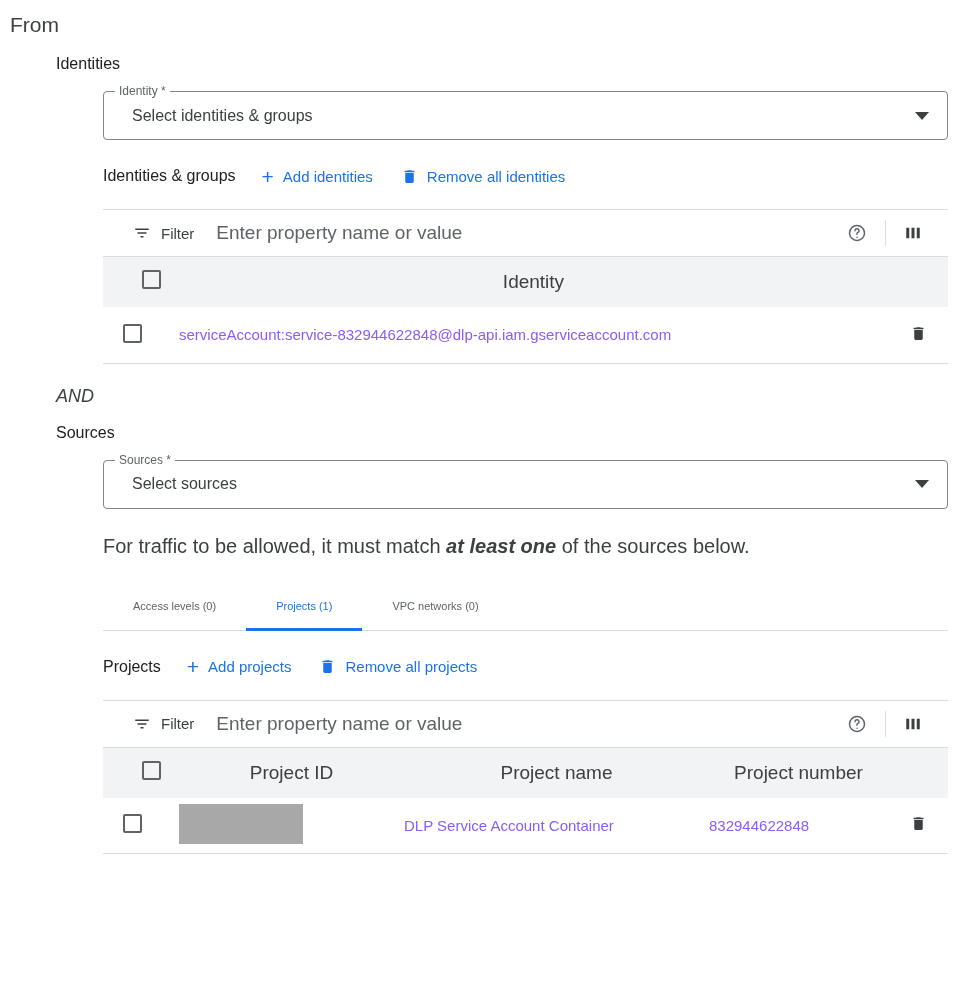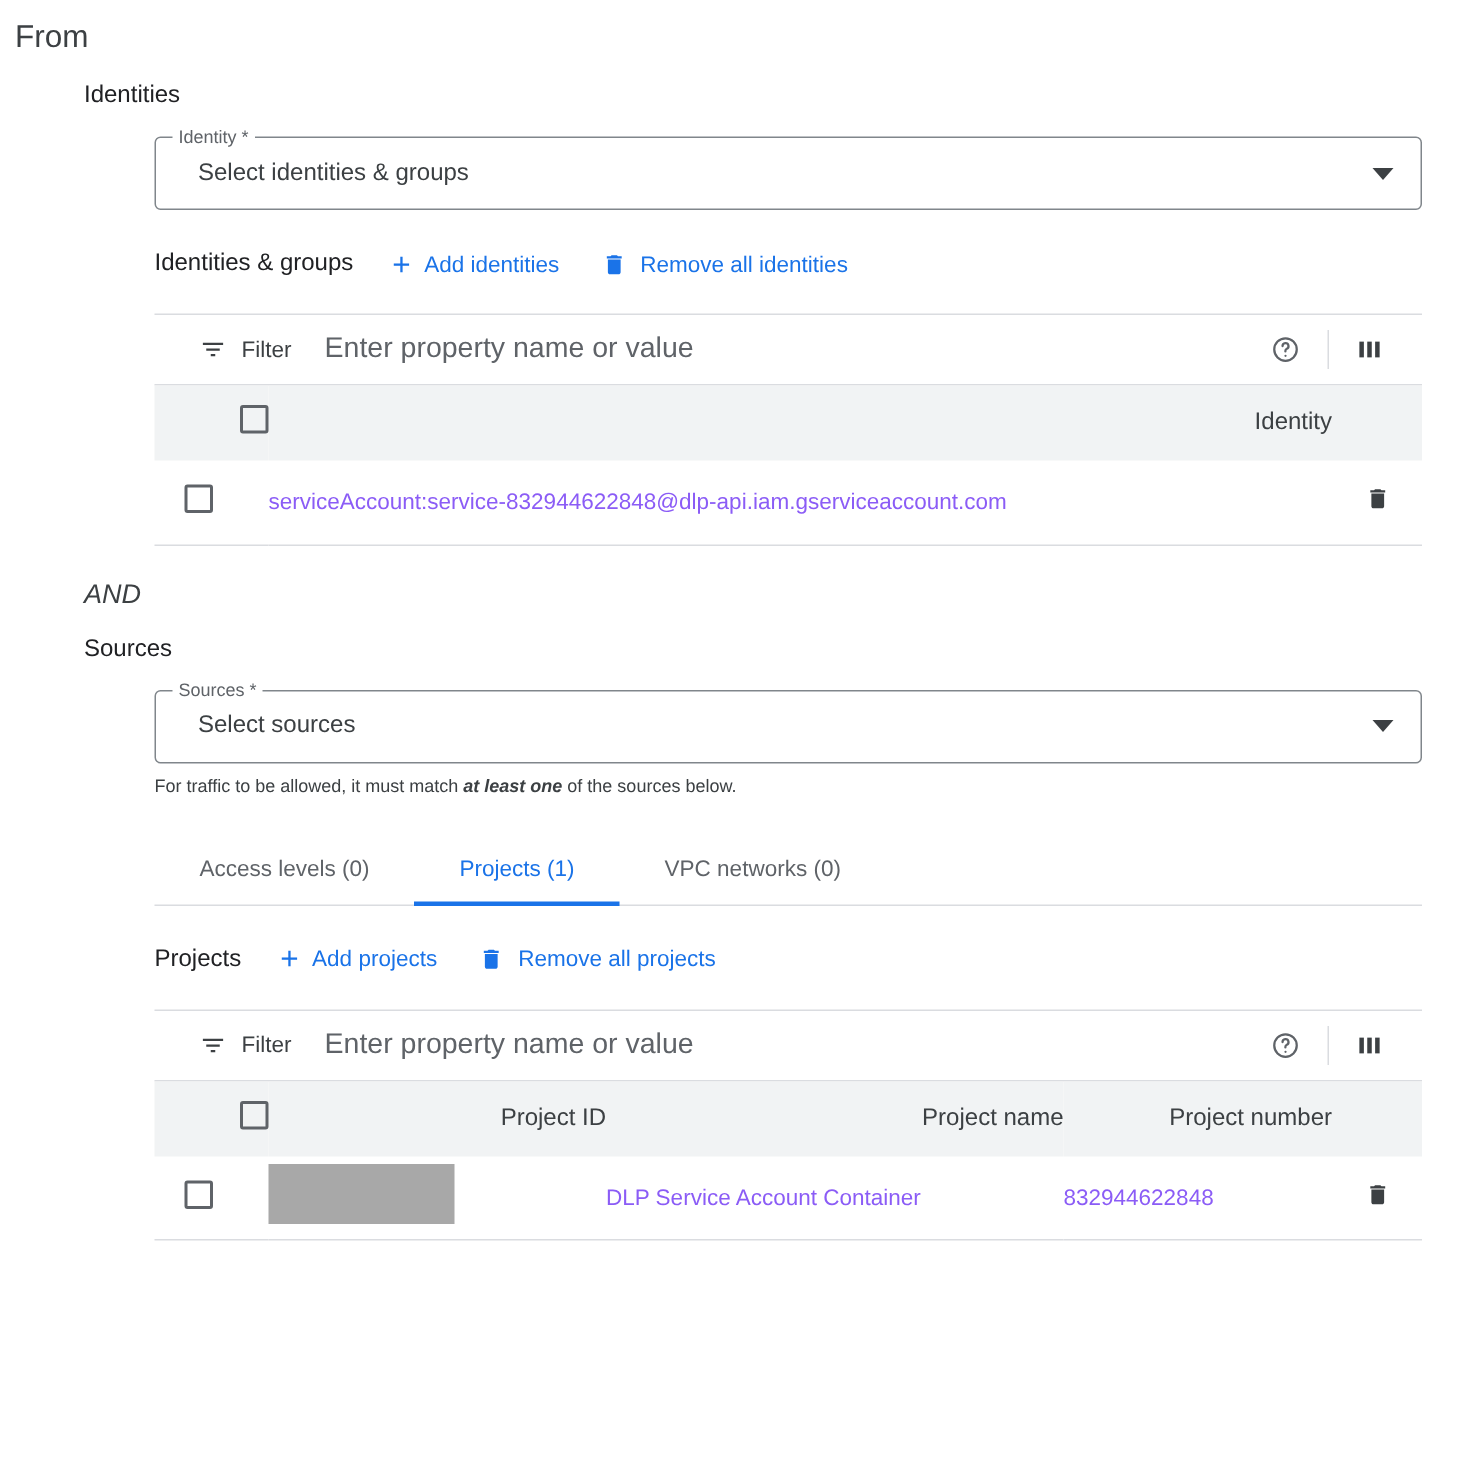"Identity" table.data th { font-size: 16px -> 19px; text-align: right -> center }
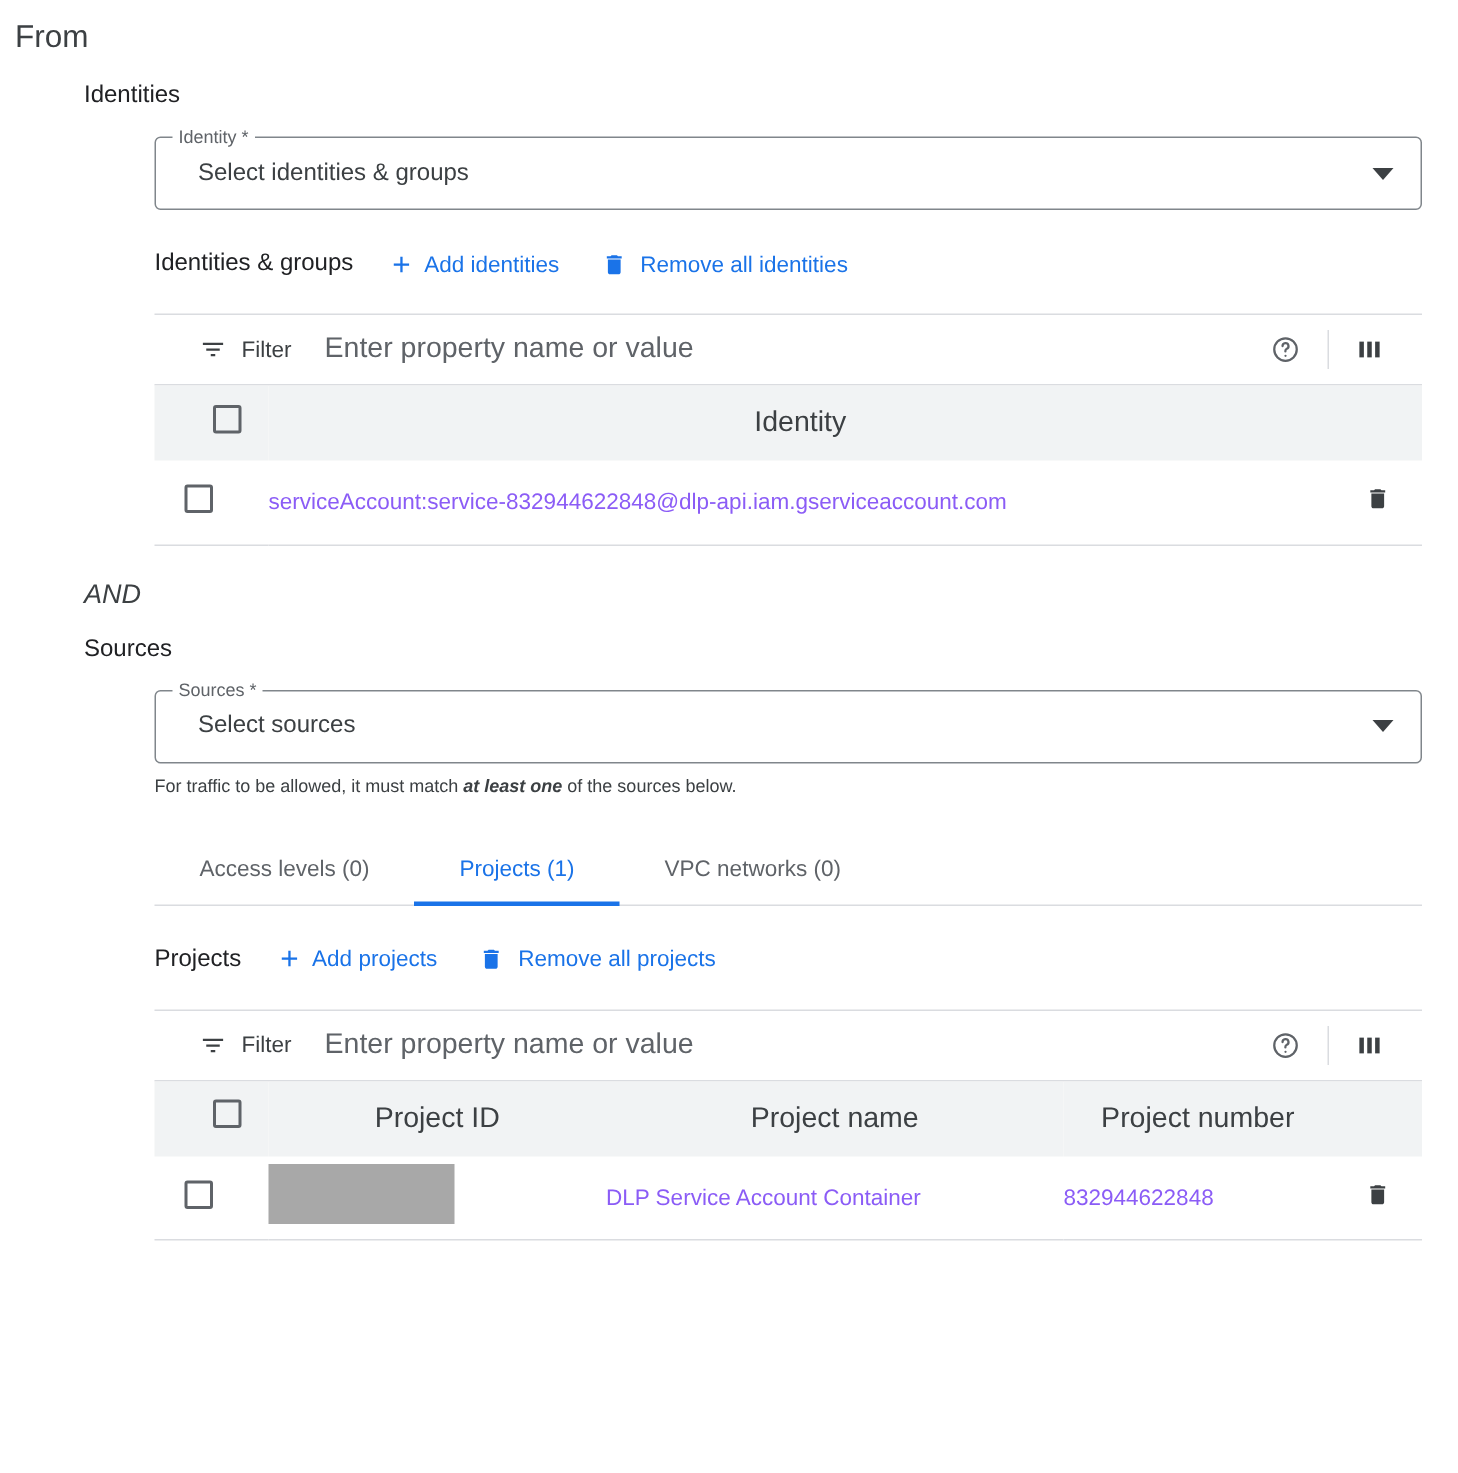"For traffic to be allowed," .helper-text { font-size: 12px -> 20px; margin-top: 8px -> 26px }
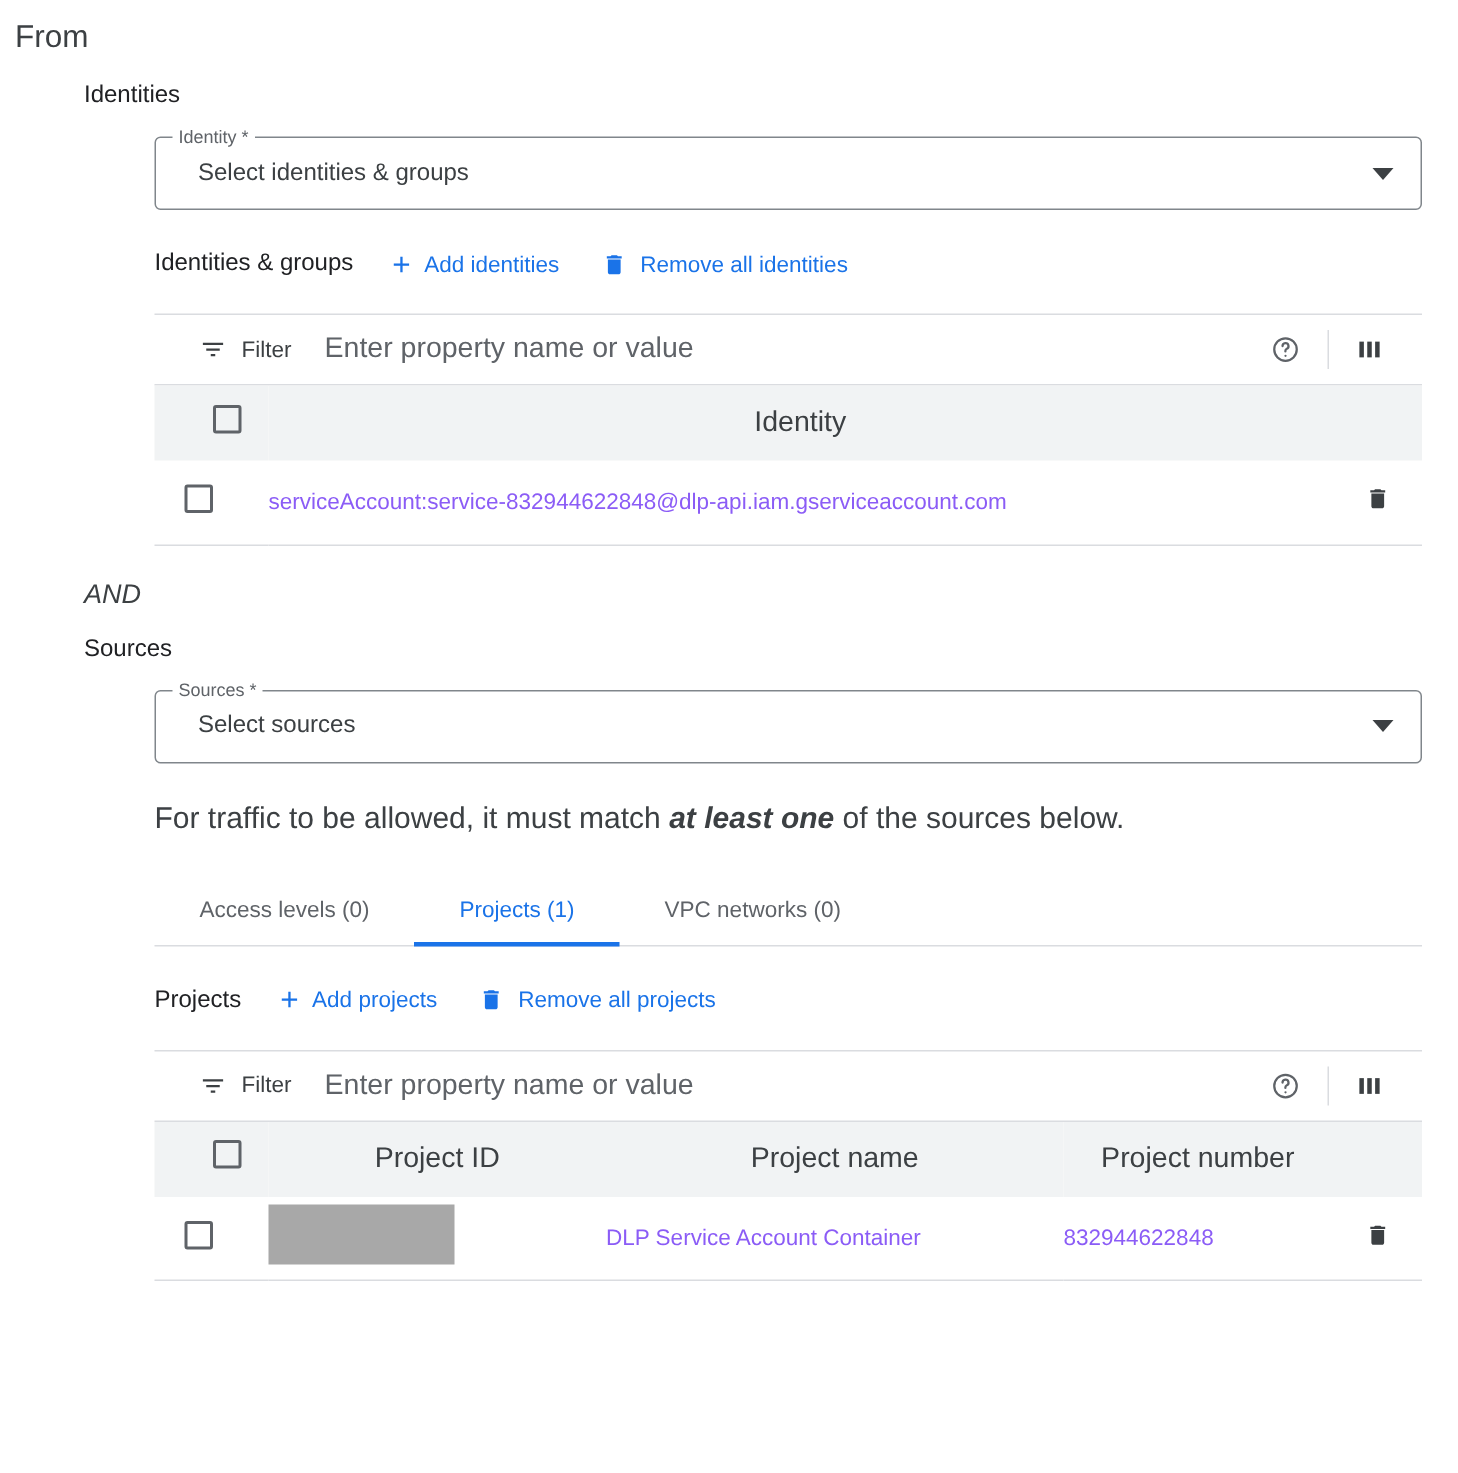"Access levels (0)" .tab { font-size: 15px -> 11px }
